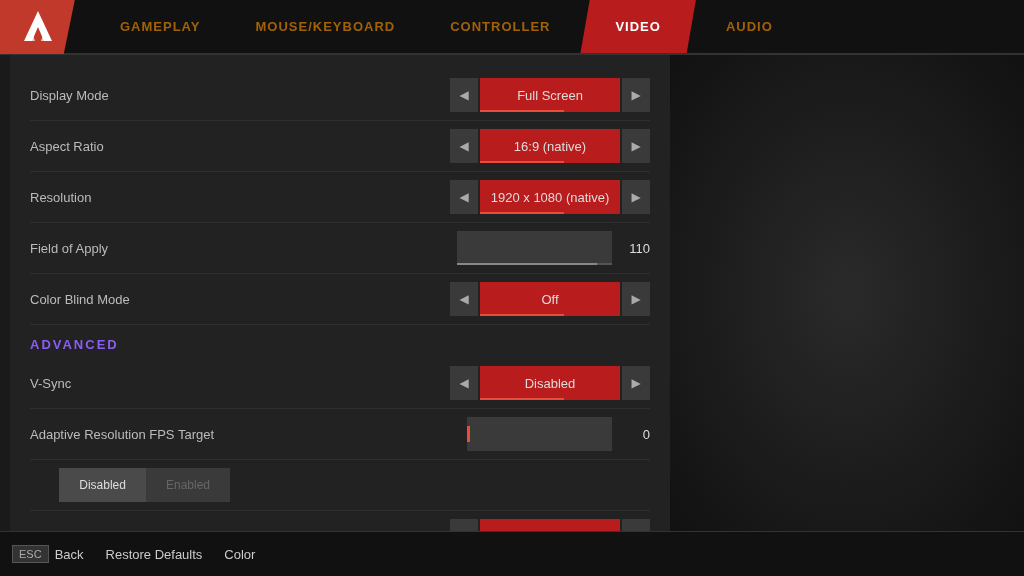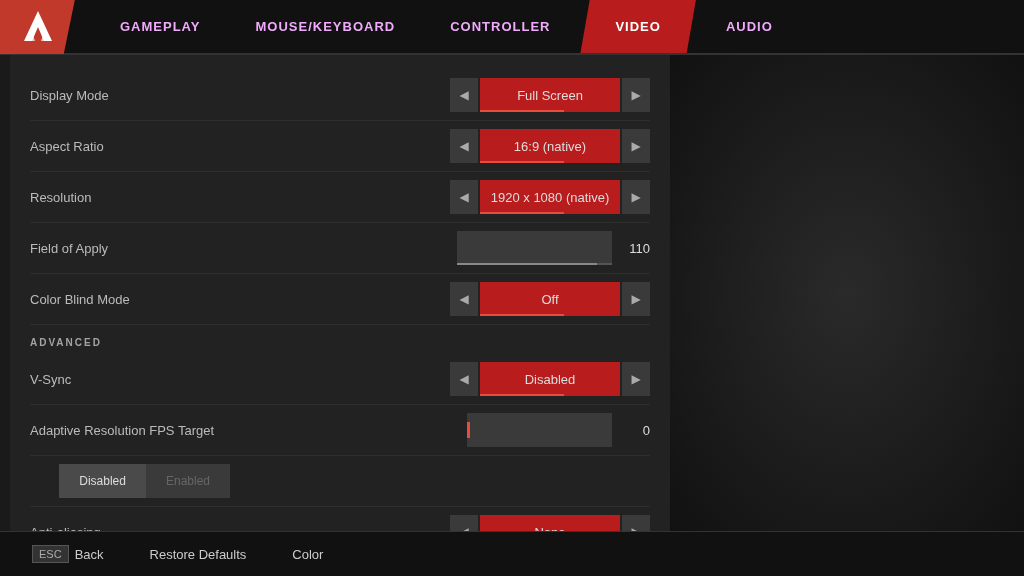"GAMEPLAY" .nav-tab { color: #f0abfc -> #a16207 }
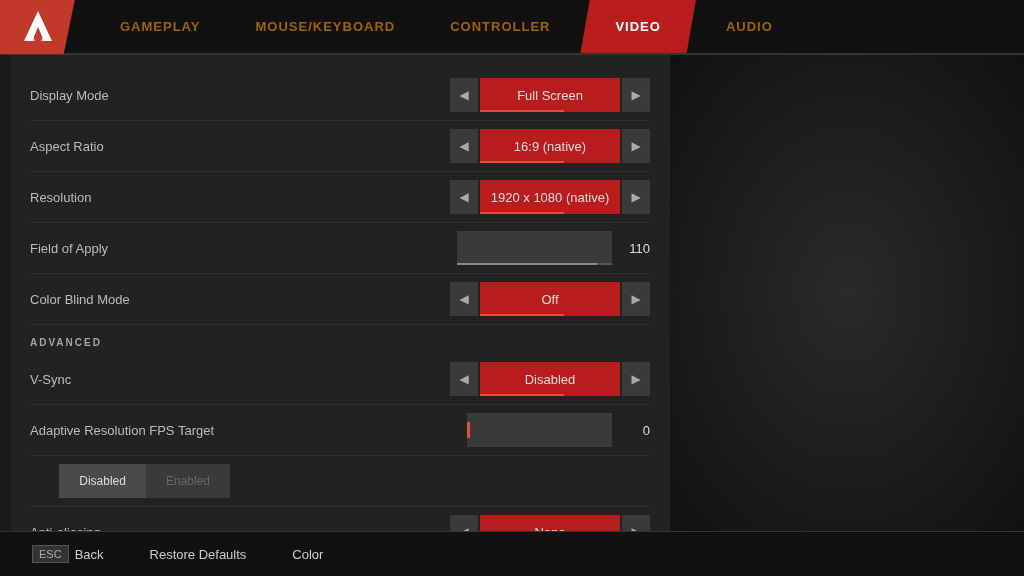"ADVANCED" .section-header { color: #a3a3a3 -> #8b5cf6; font-size: 10px -> 13px }
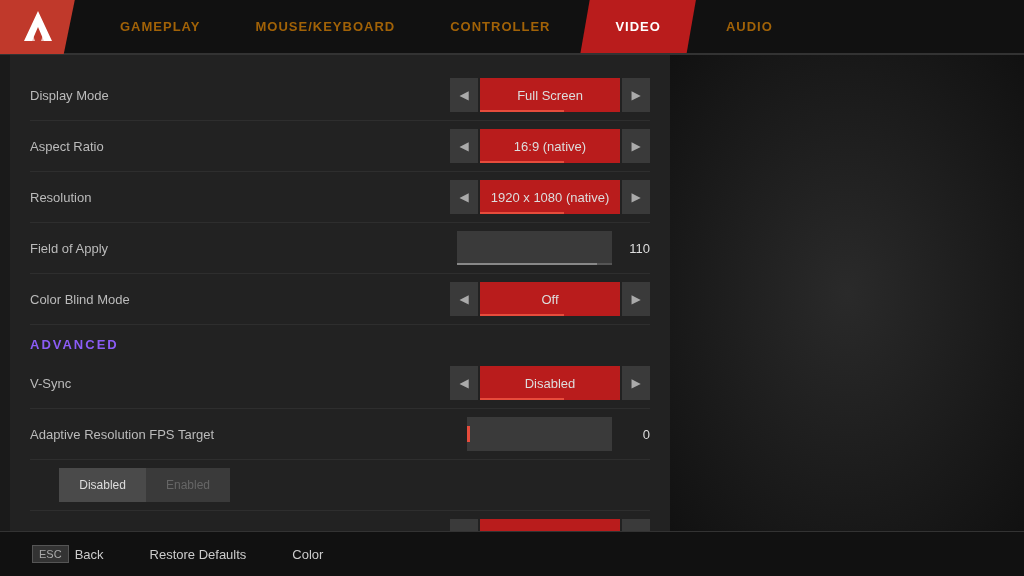"ESC" .bottom-bar { gap: 46px -> 22px; padding: 0 32px -> 0 12px }
